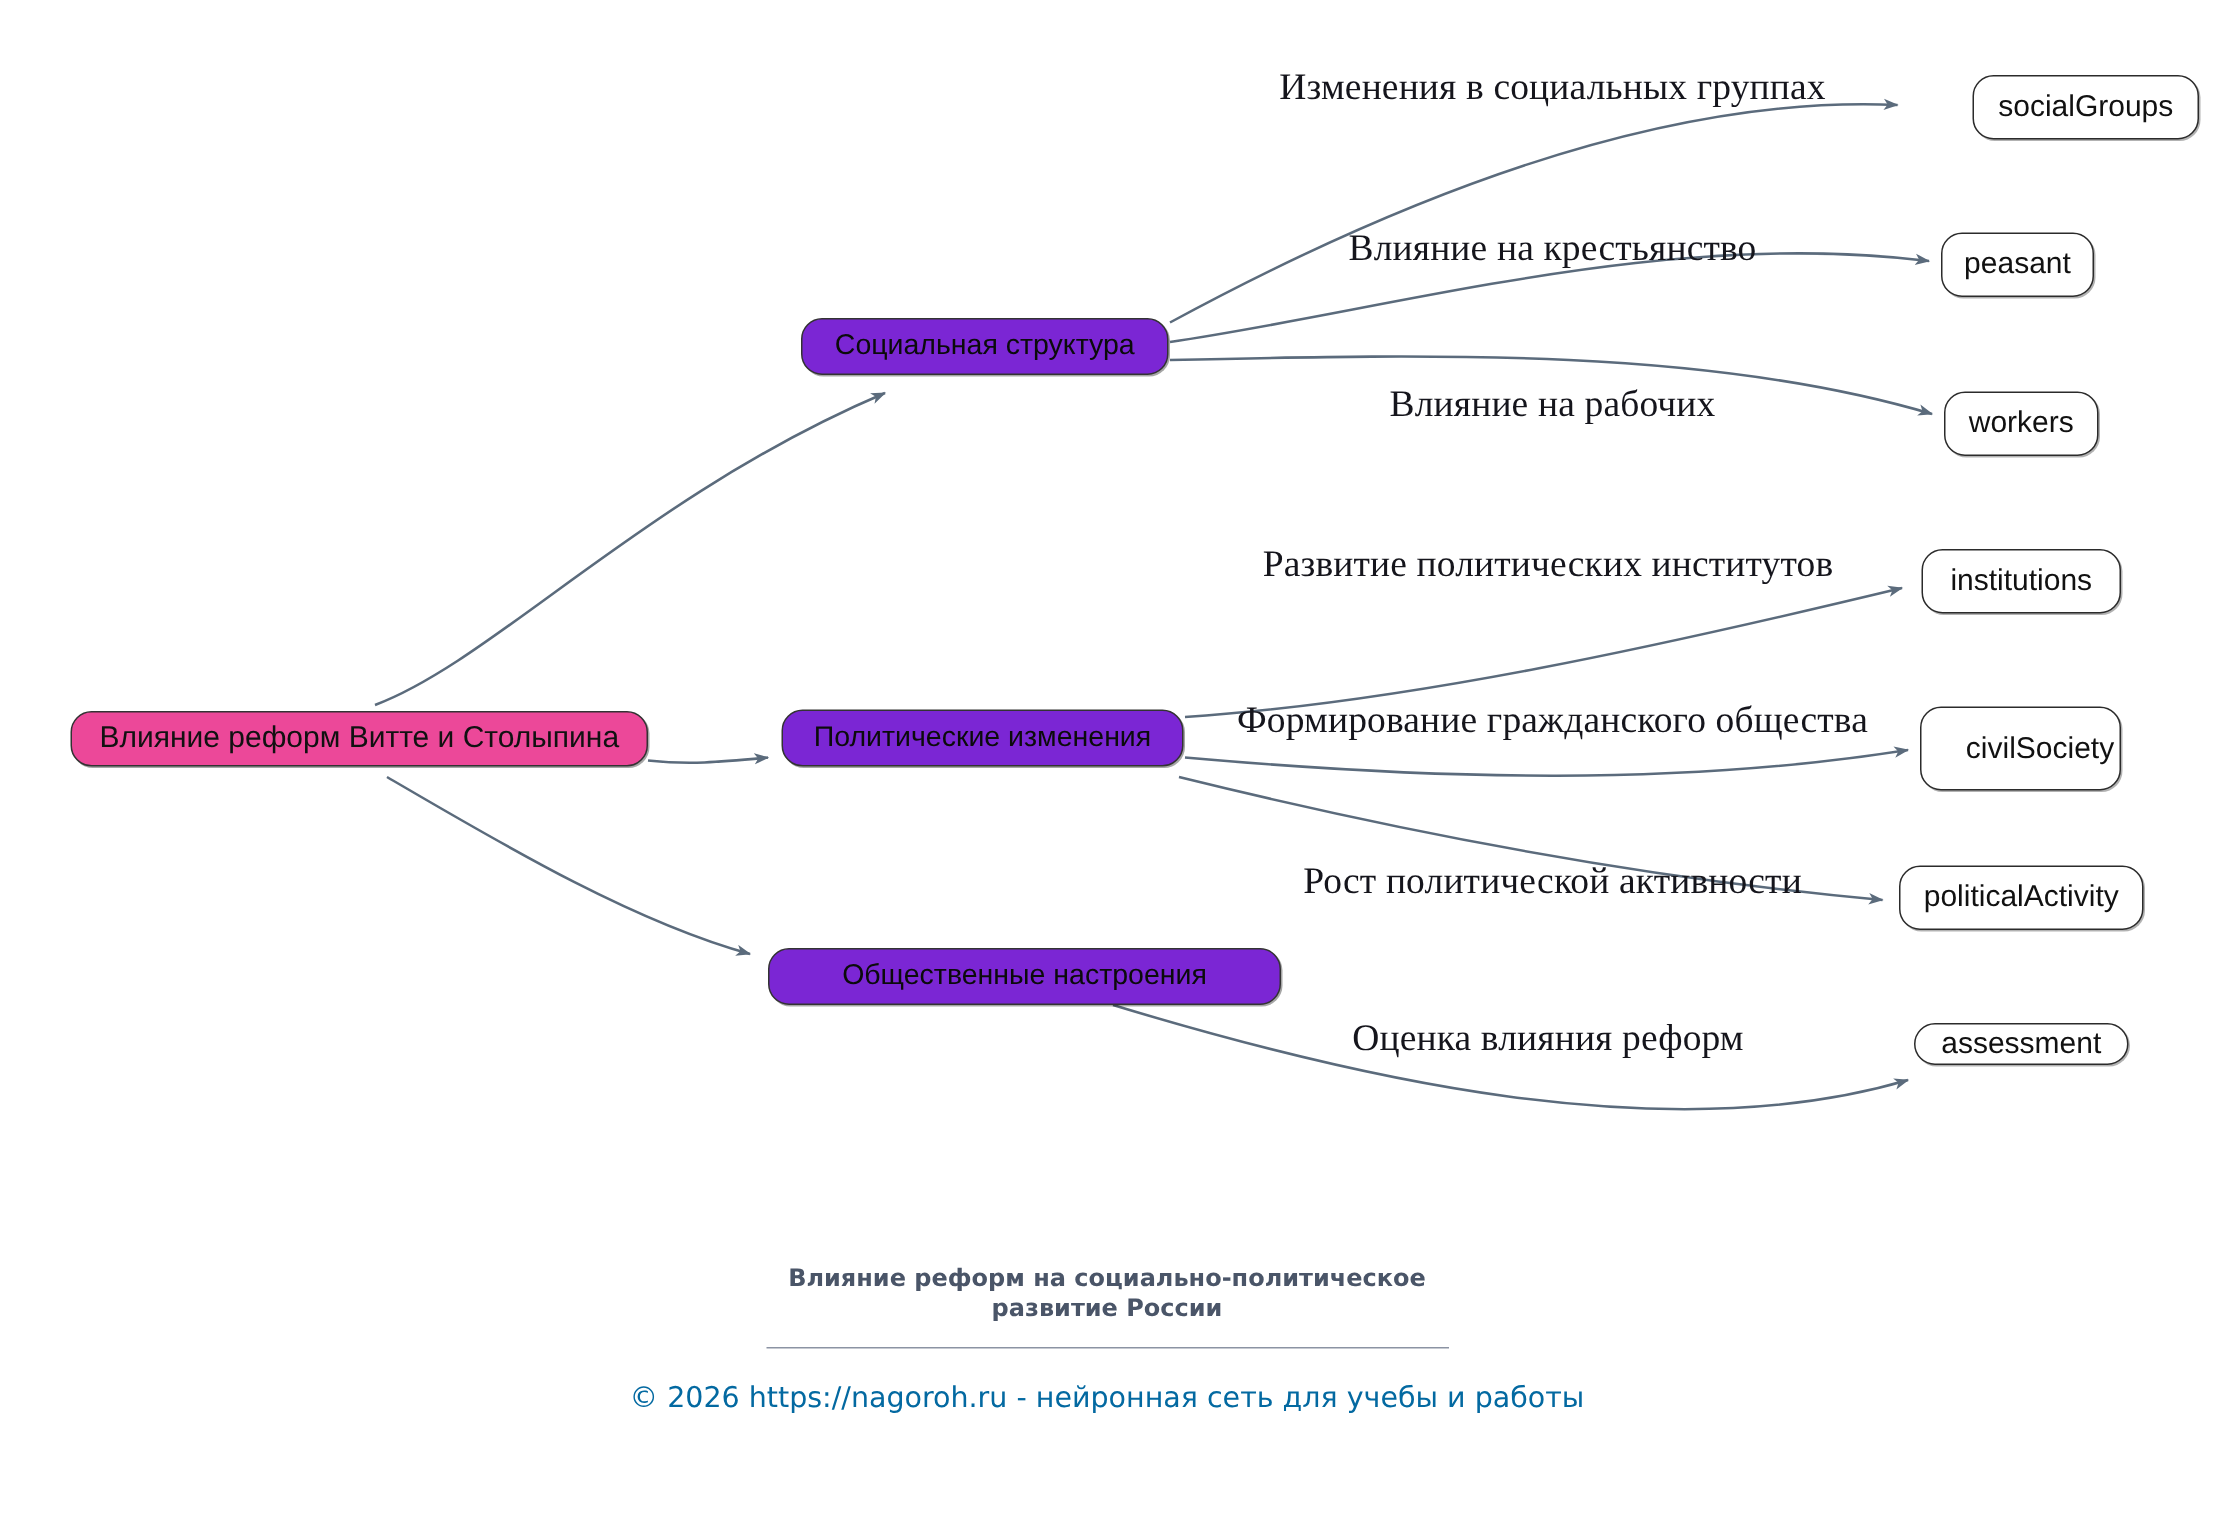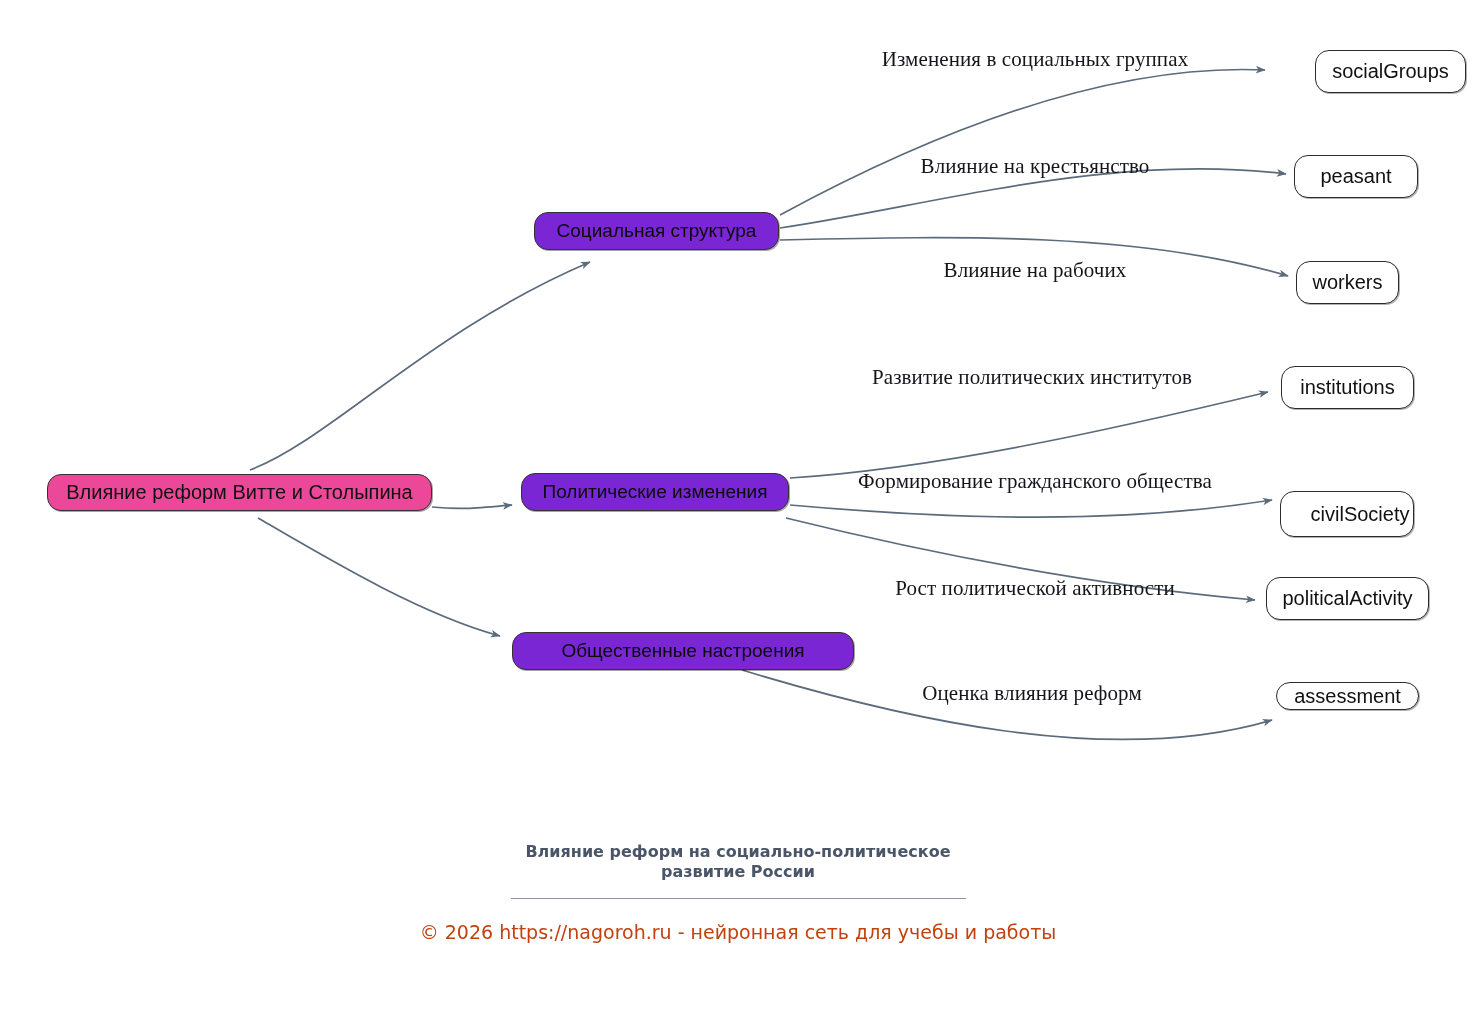"Изменения в социальных группах" .edge-label { font-size: 21px -> 25px }
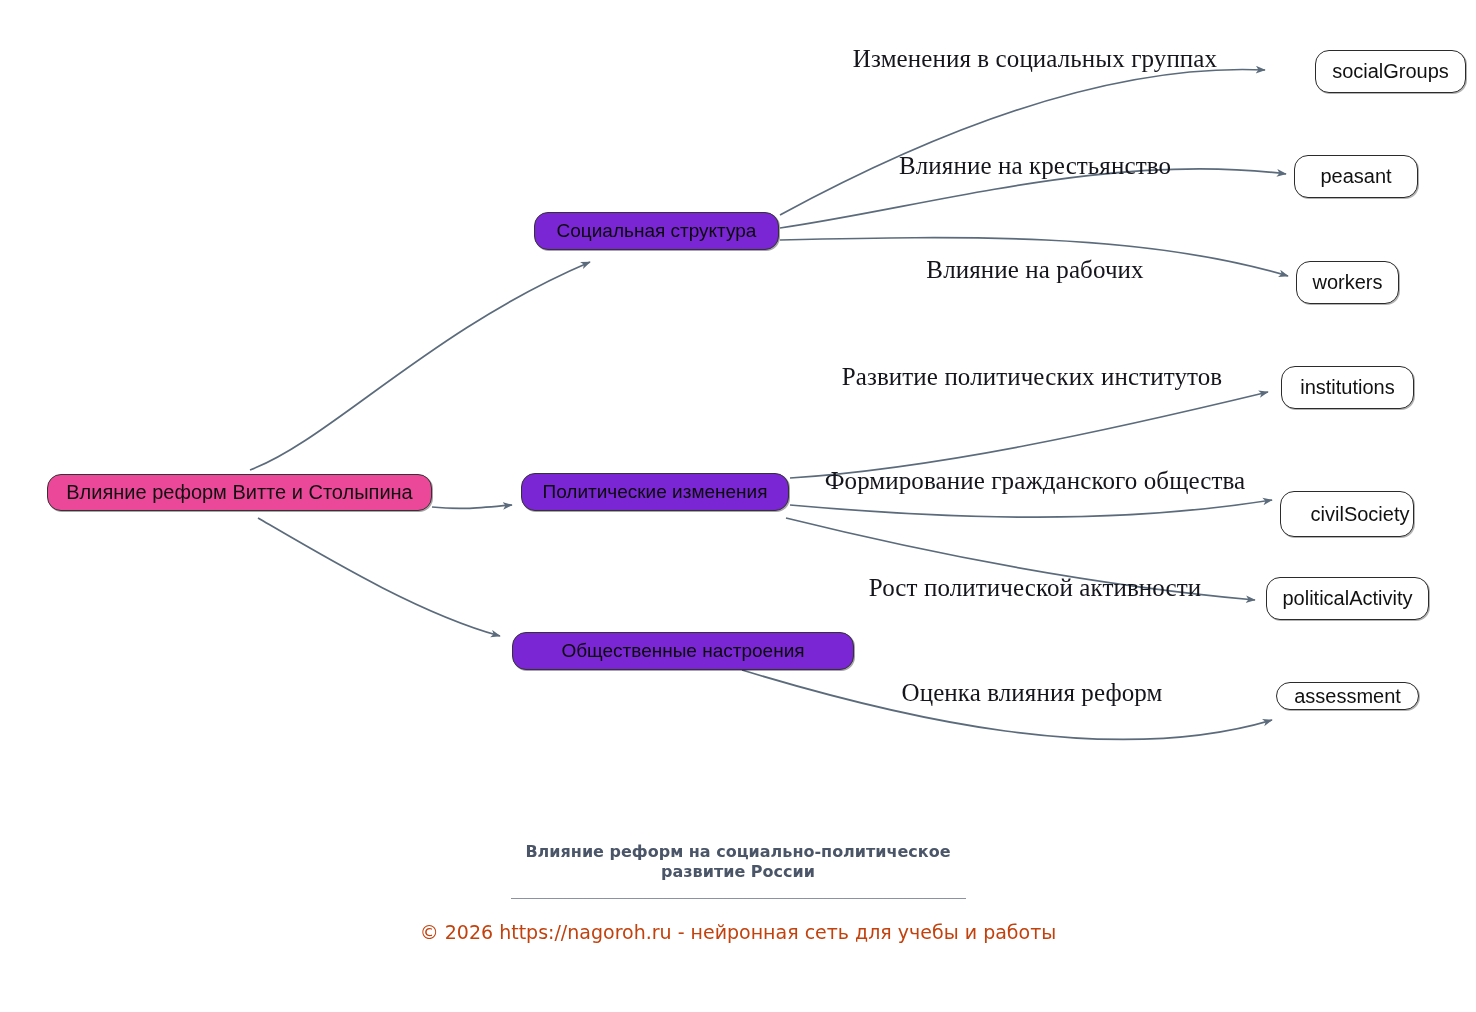"peasant" div.node { width: 124px -> 102px }
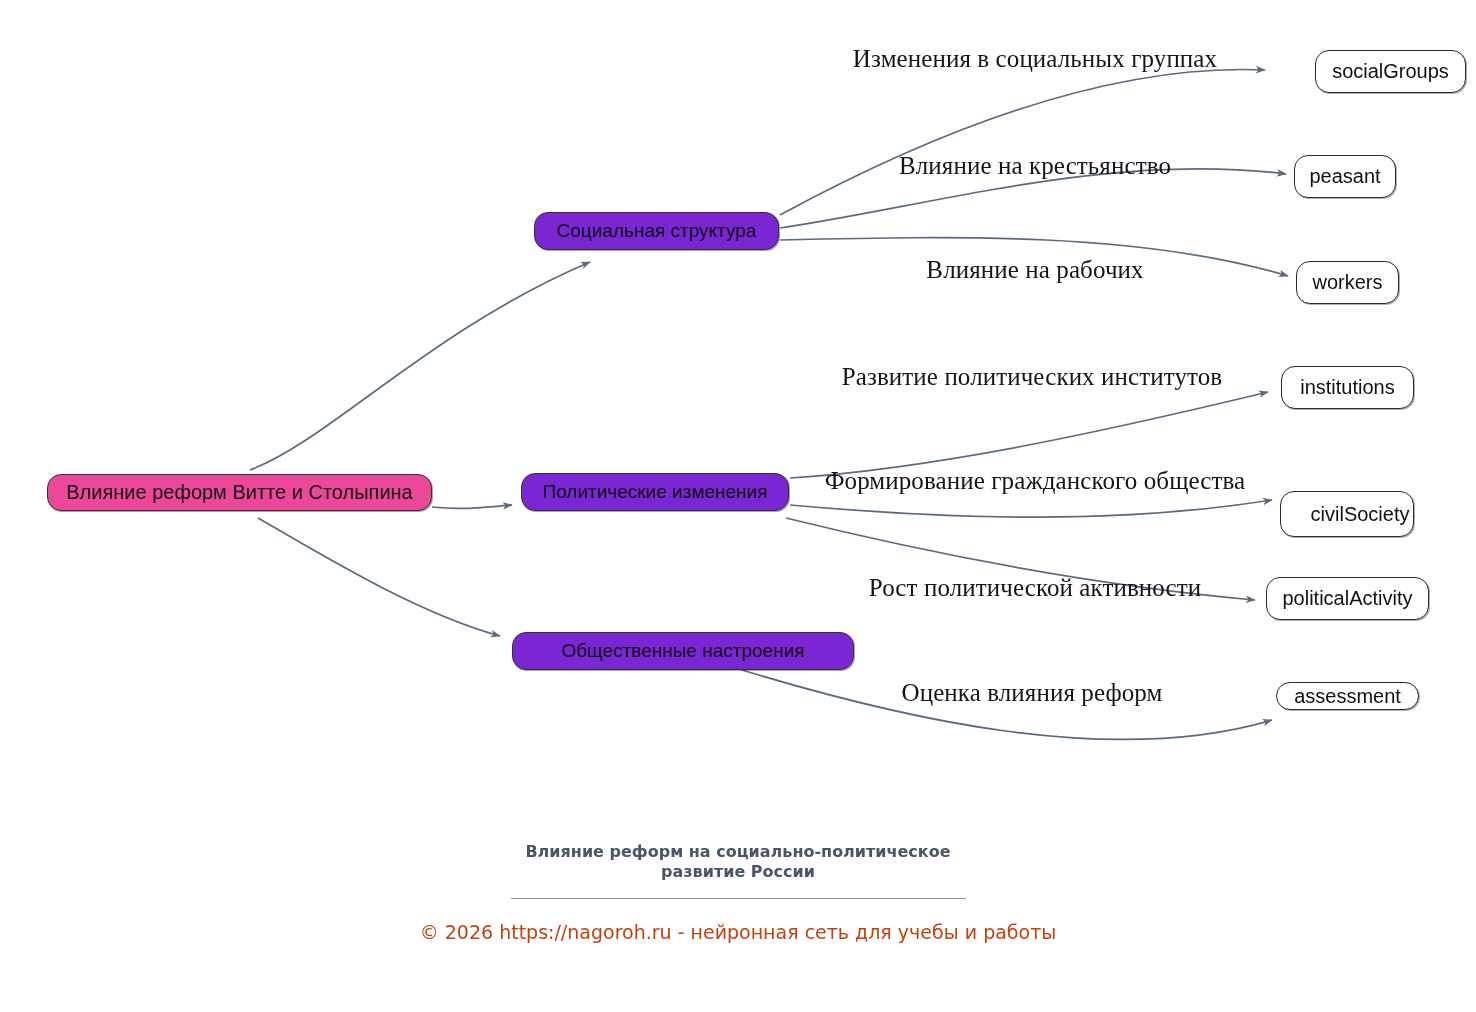"civilSociety" div.node { height: 46px -> 56px; top: 491px -> 471px }
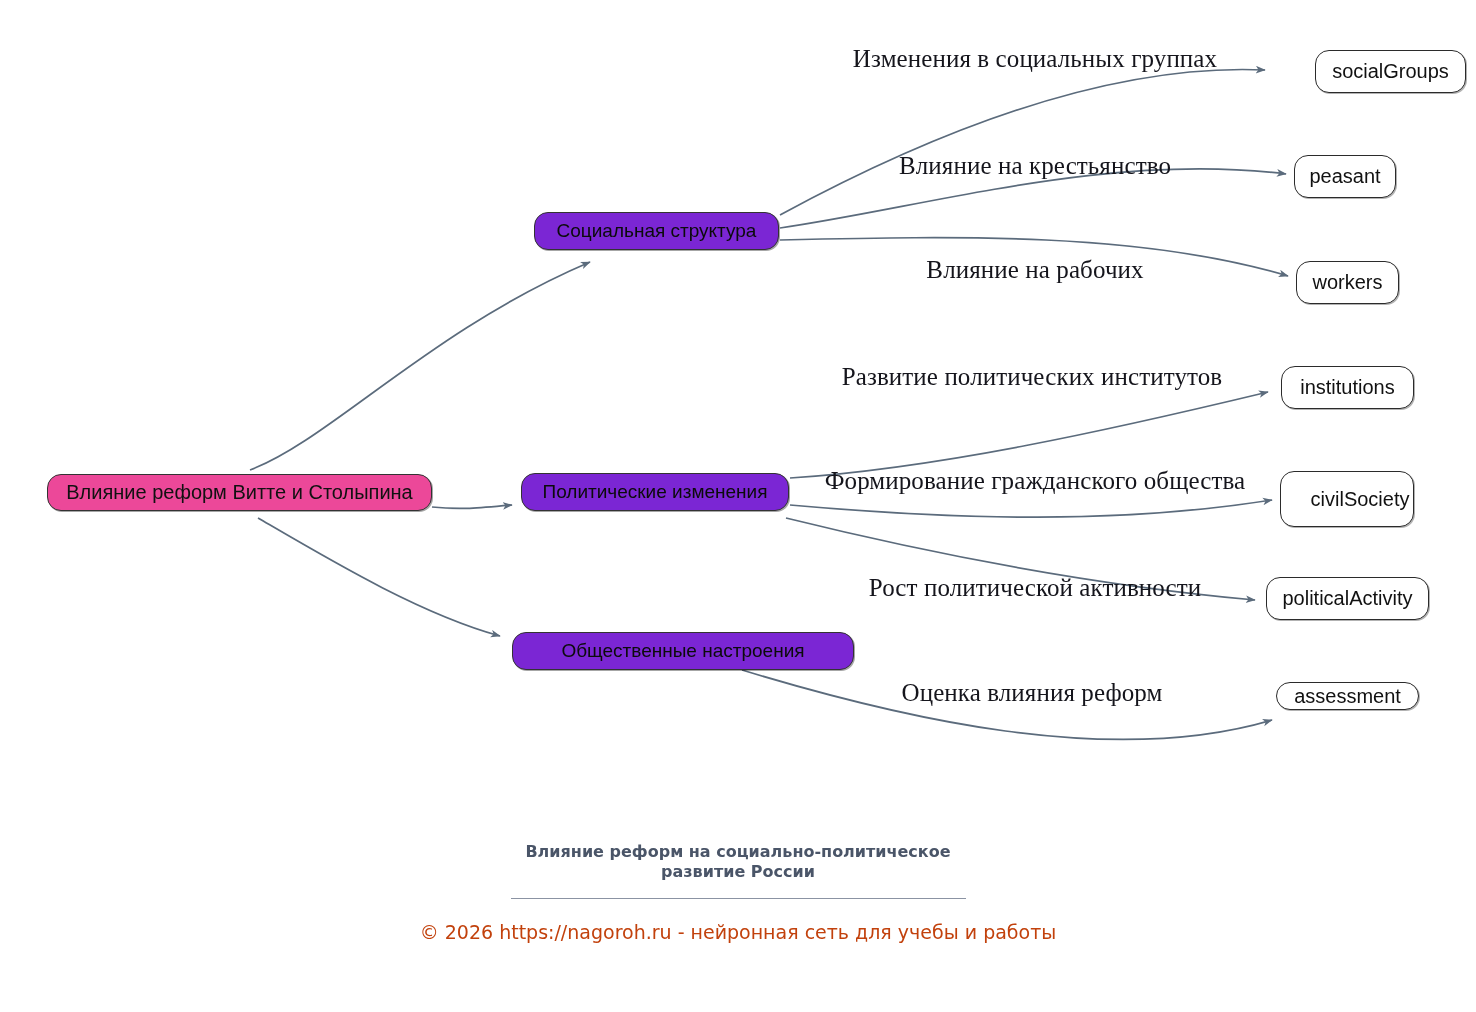"© 2026 https://nagoroh.ru - нейронная" .footer-copy { color: #c2410c -> #0369a1 }
